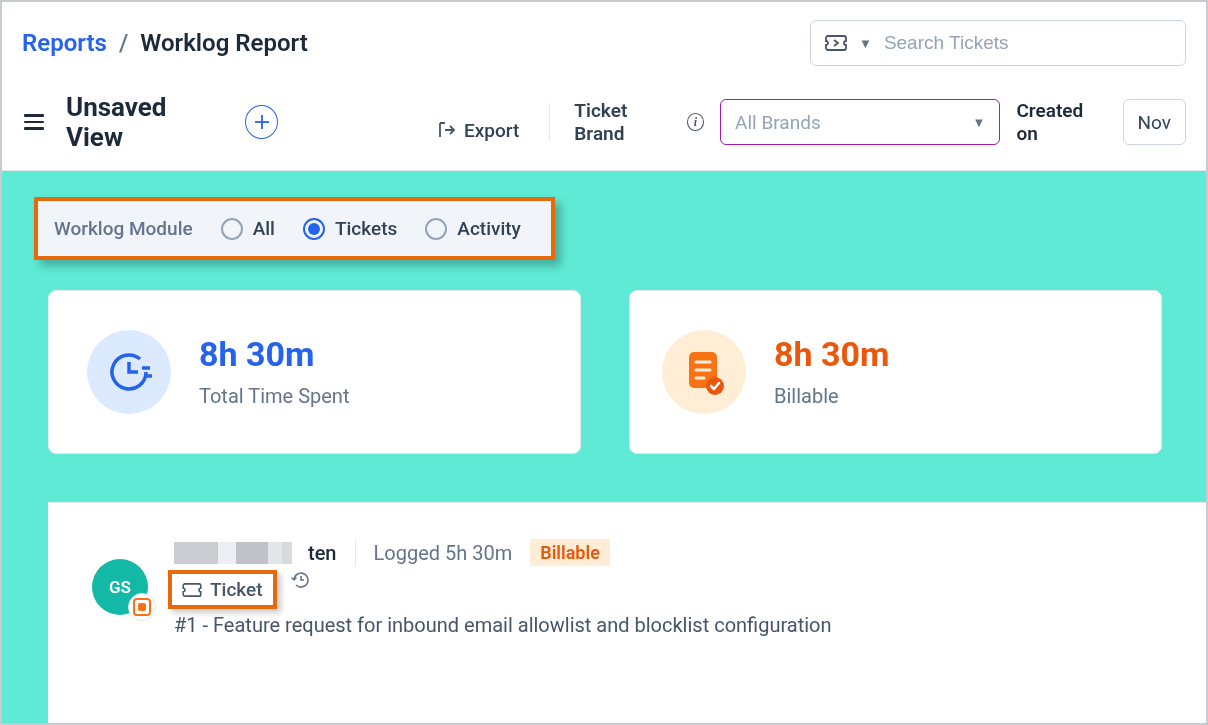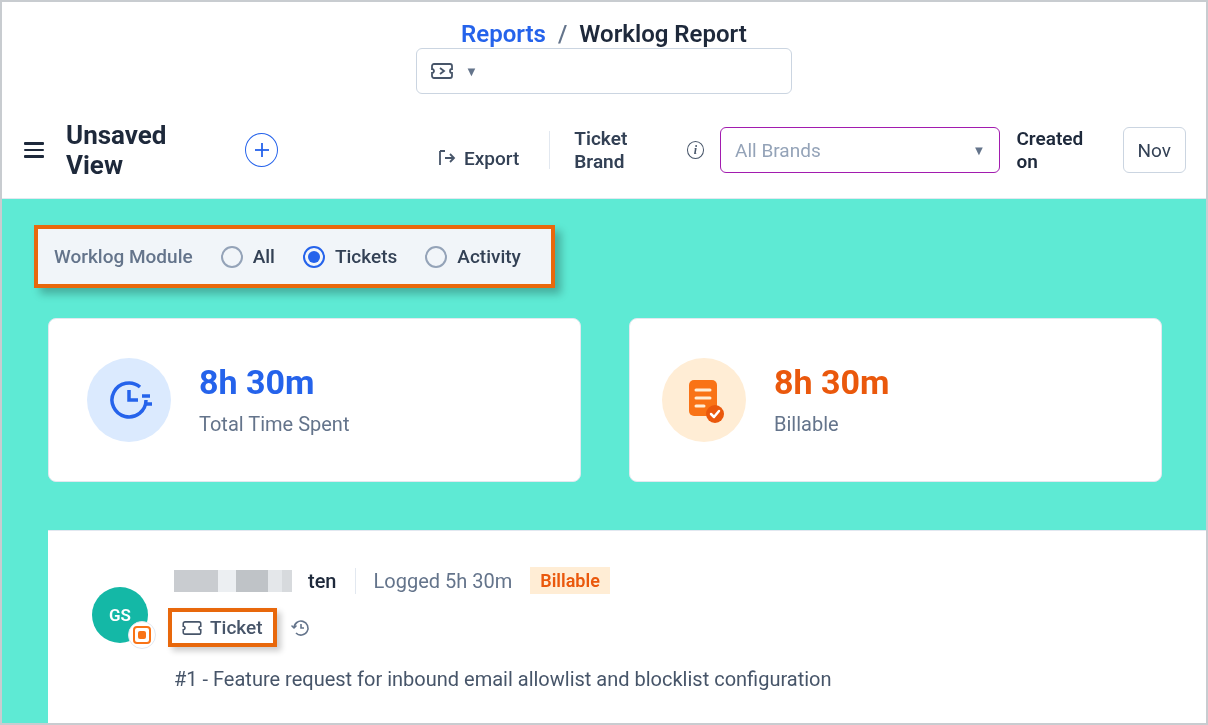"Reports" .top-header { flex-direction: column -> none }
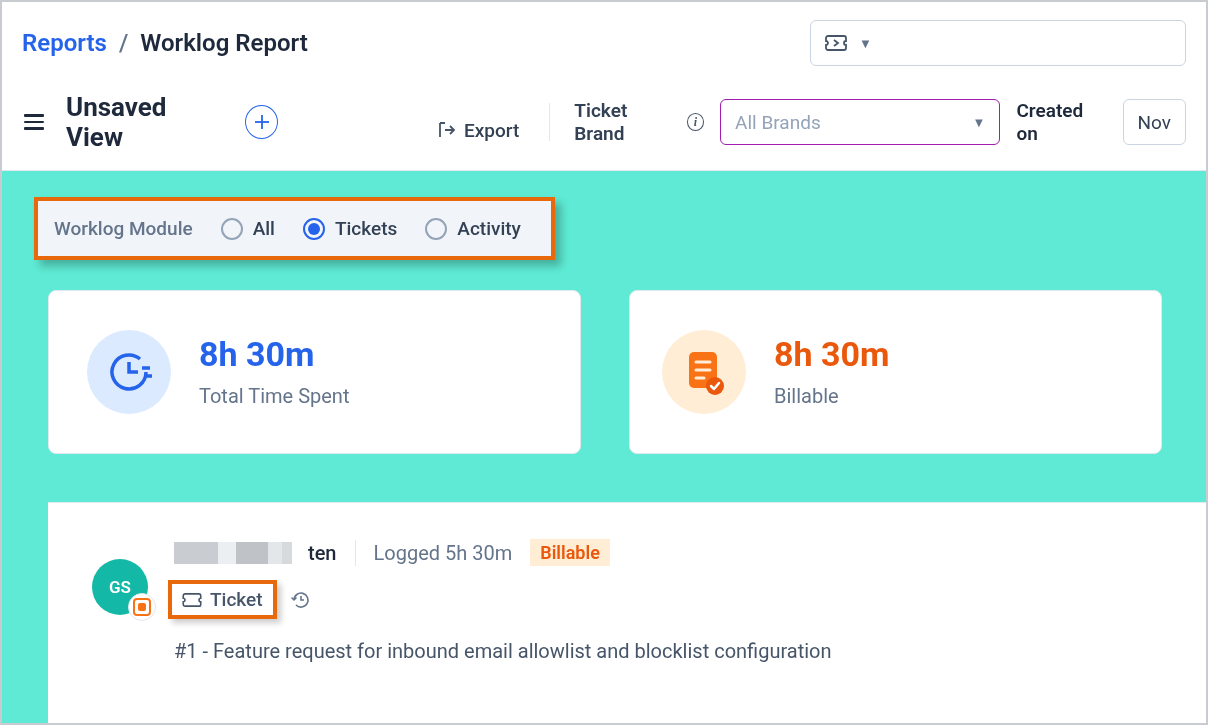"Search Tickets" input { html: none -> <input> }
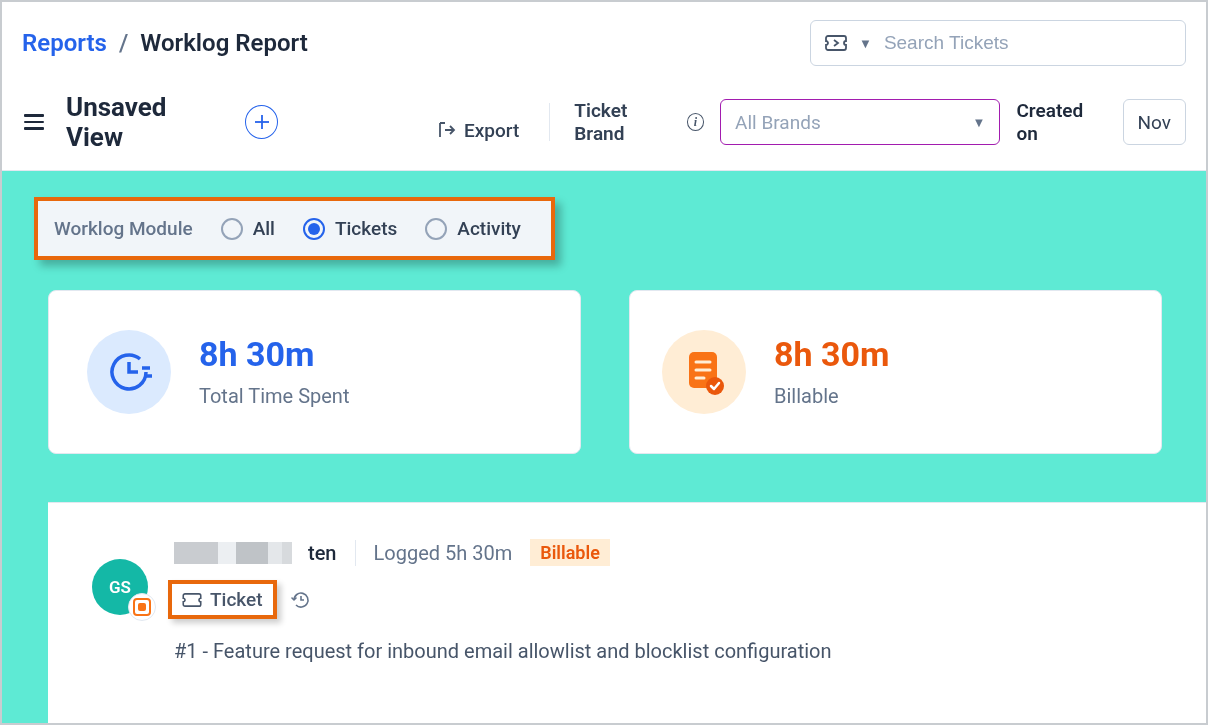"ten" .log-line1 { margin-bottom: 14px -> 4px }
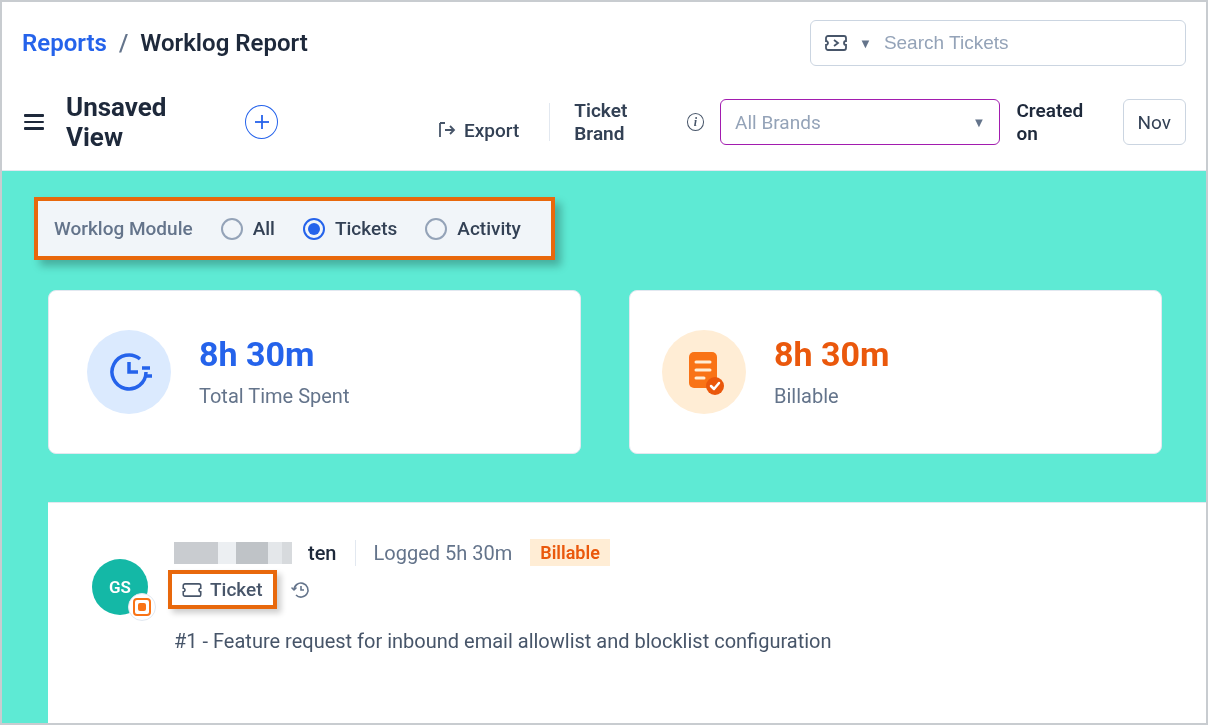"Ticket" .log-line2 { align-items: center -> flex-start; margin-bottom: 20px -> 4px }
